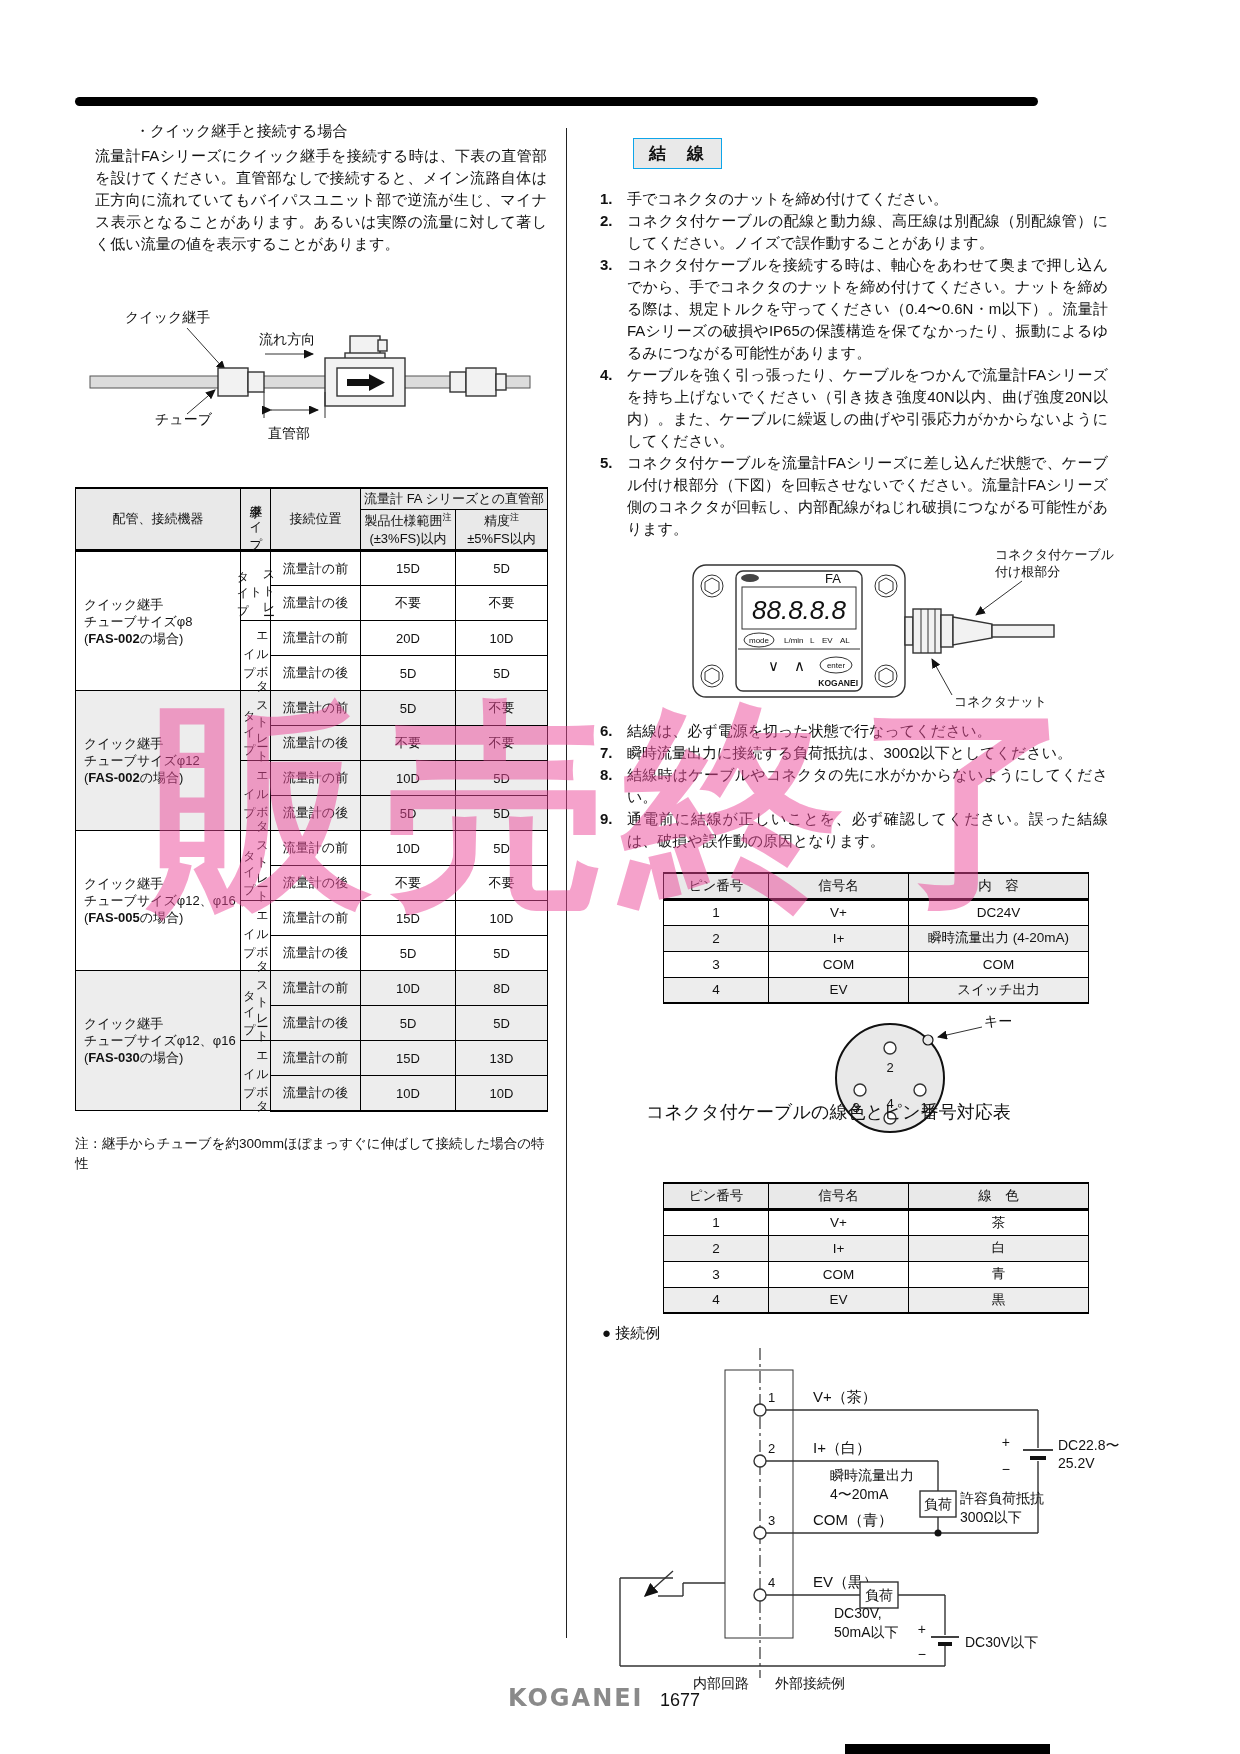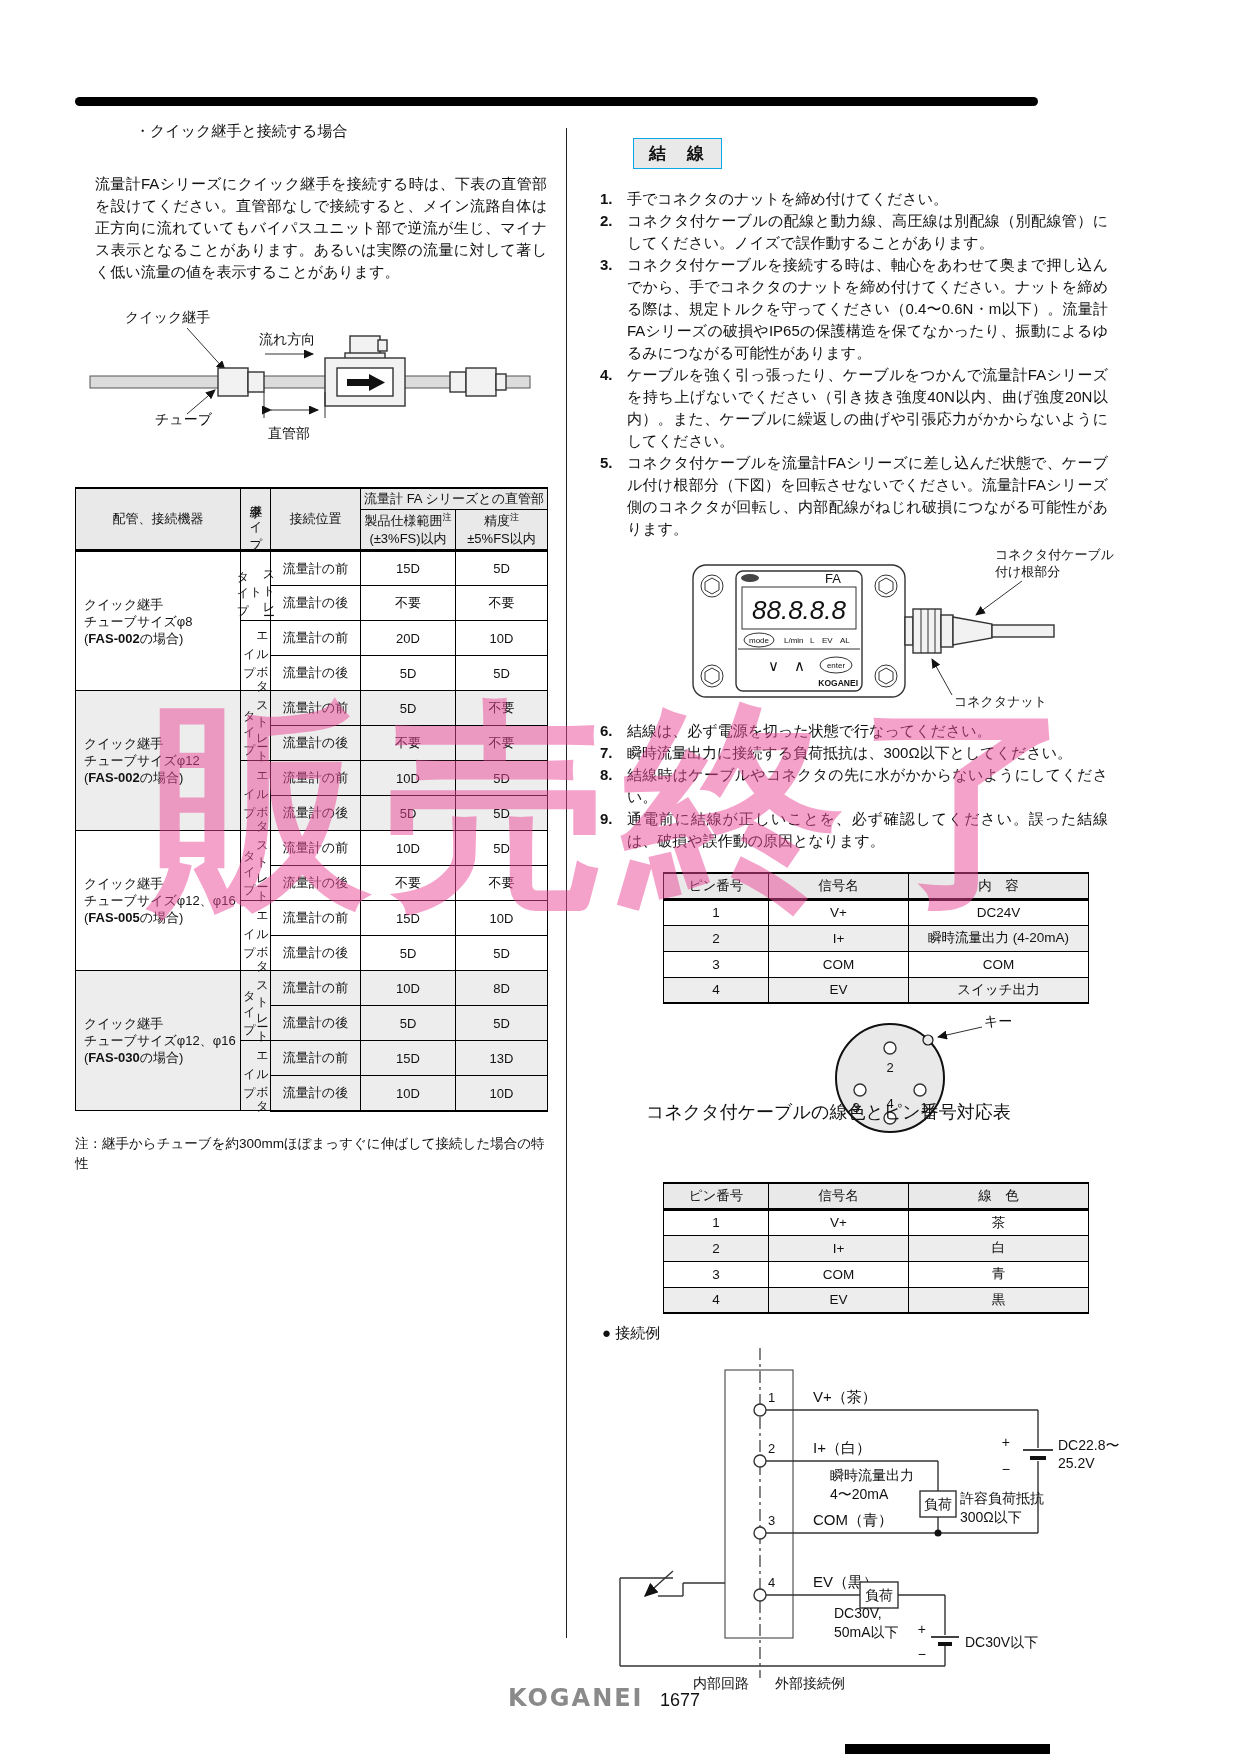"流量計FAシリーズにクイック継手を接続する時は、下表の直管部を設けてください。直" .lc-para { margin-top: 28px -> none }
